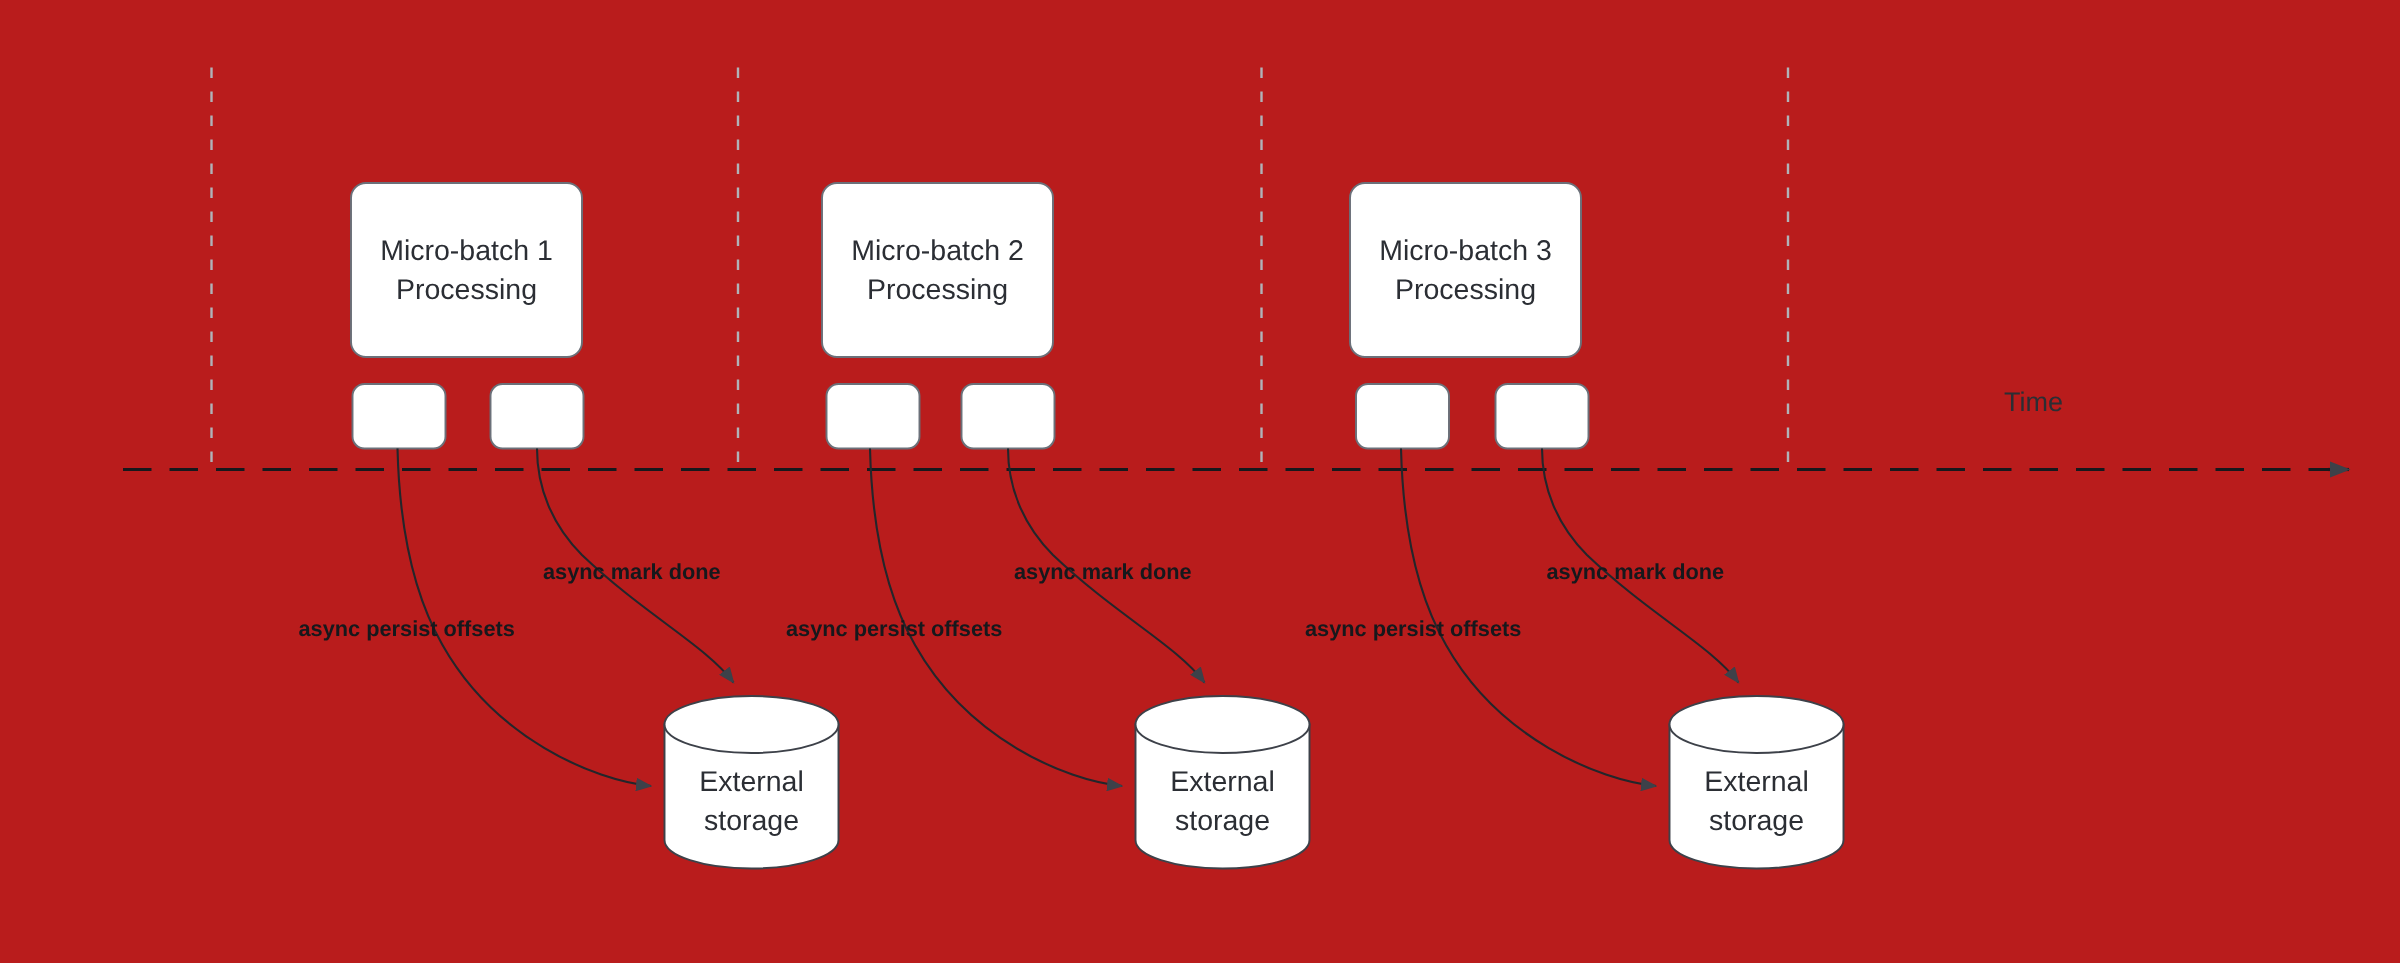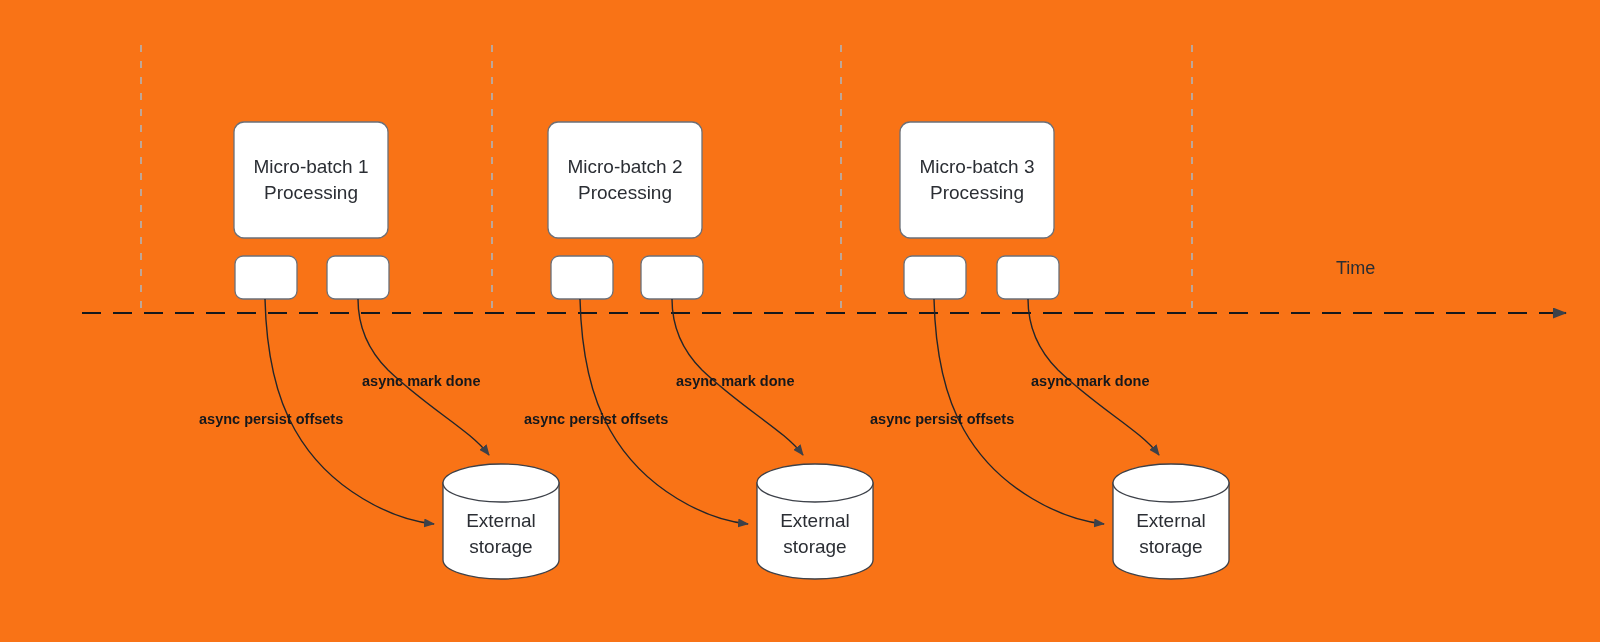"Micro-batch 1" #canvas { background: #f97316 -> #b91c1c }
